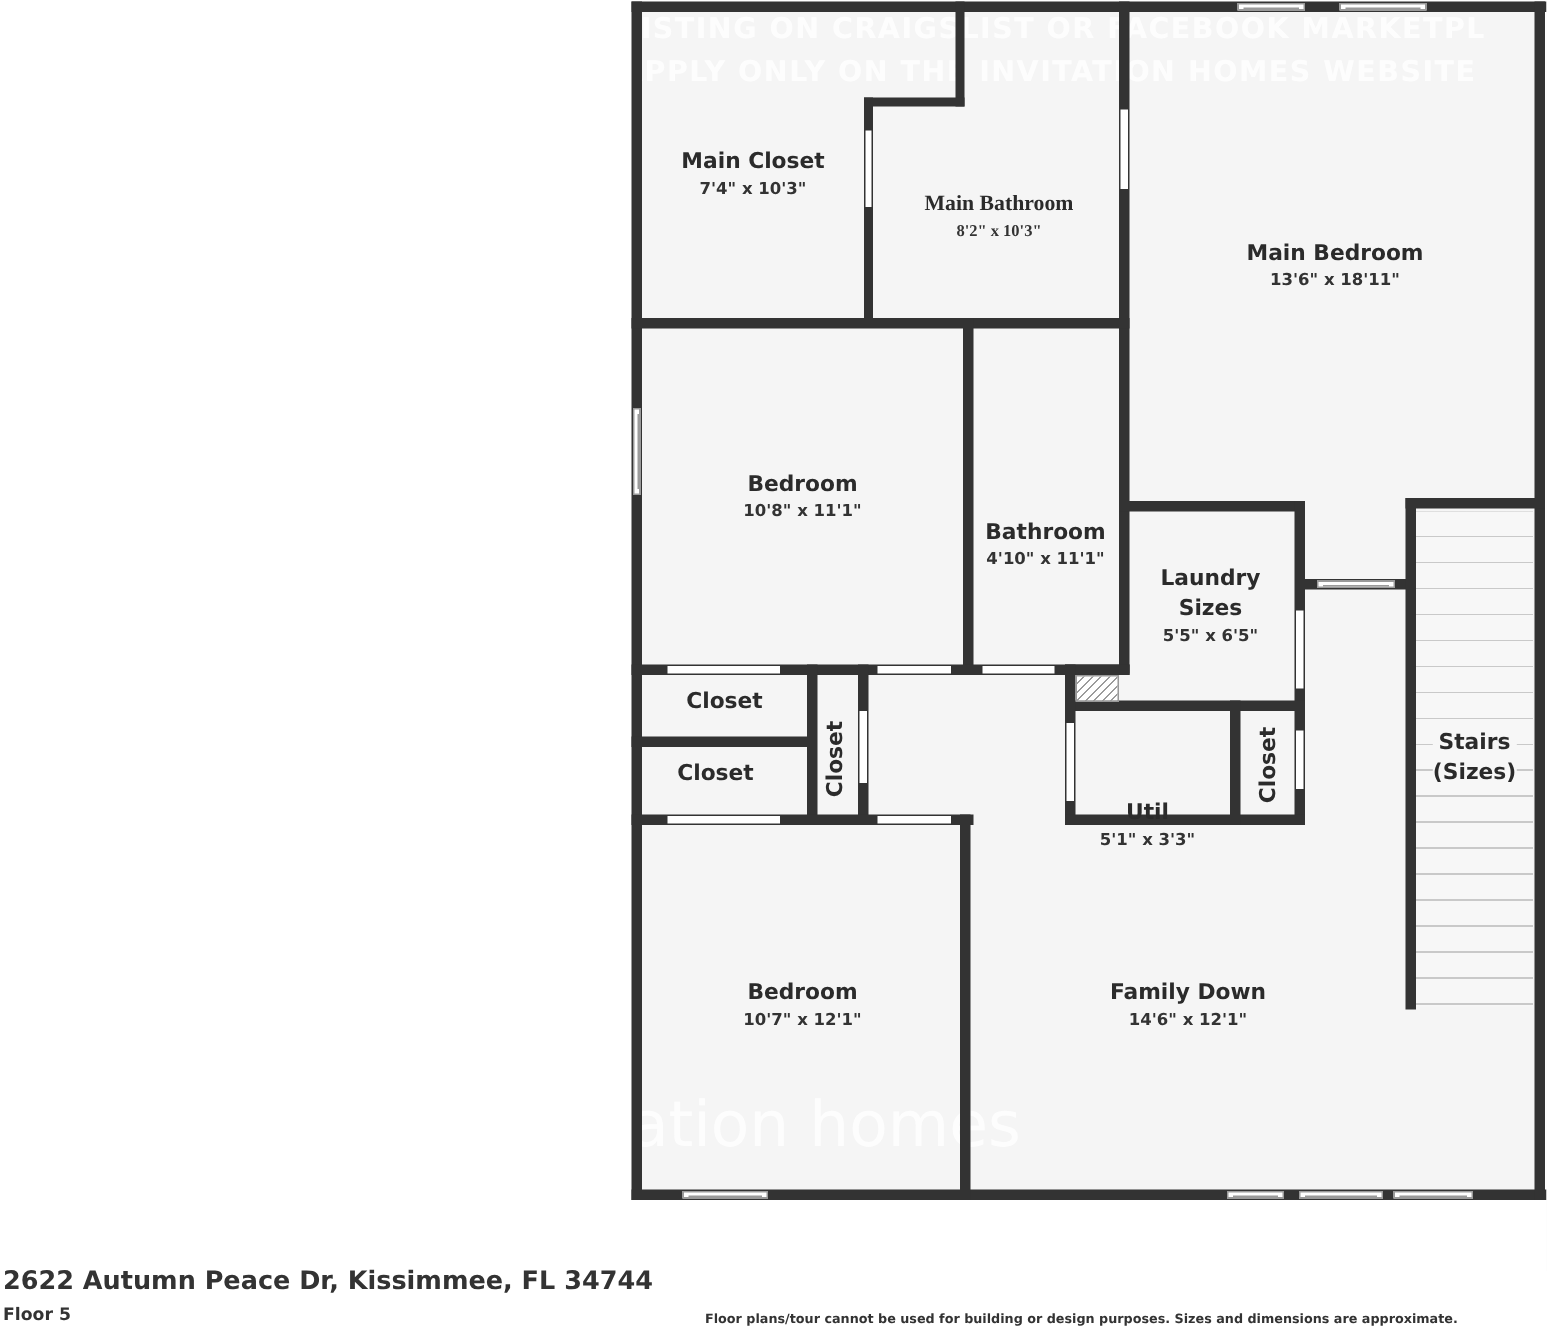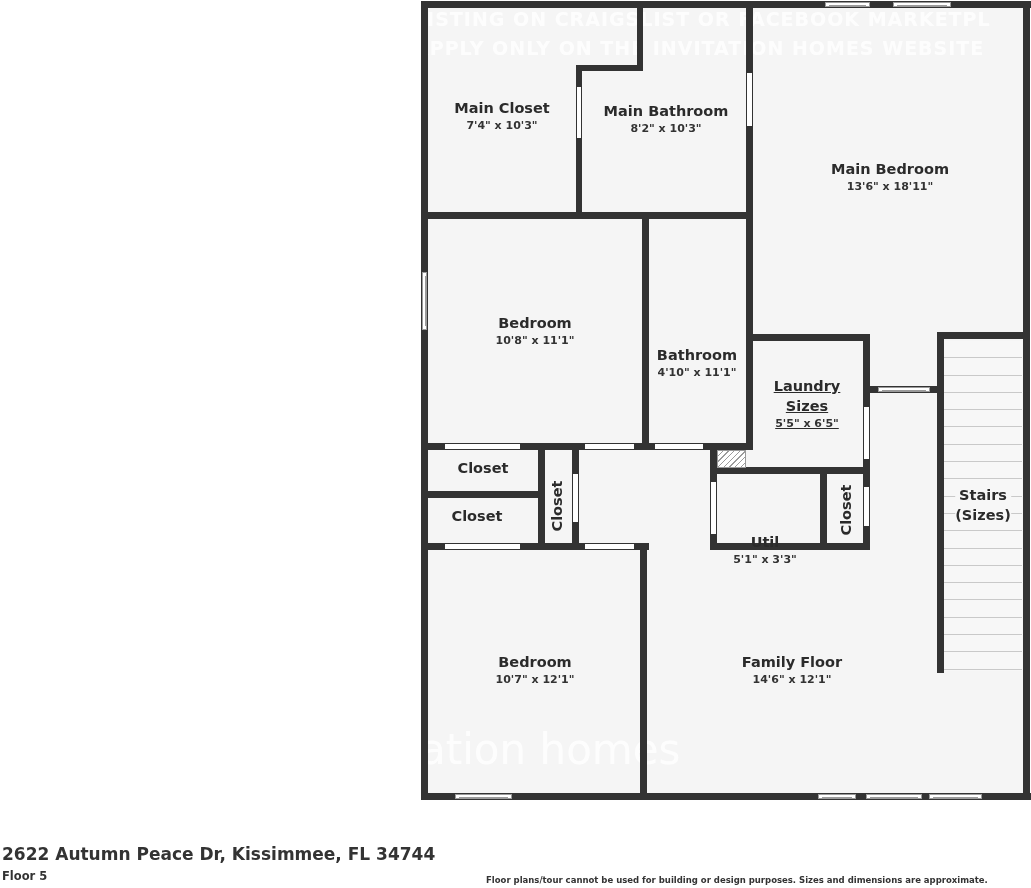"Main Bathroom" div.label { font-family: none -> Liberation Serif, serif; top: 119px -> 144px }
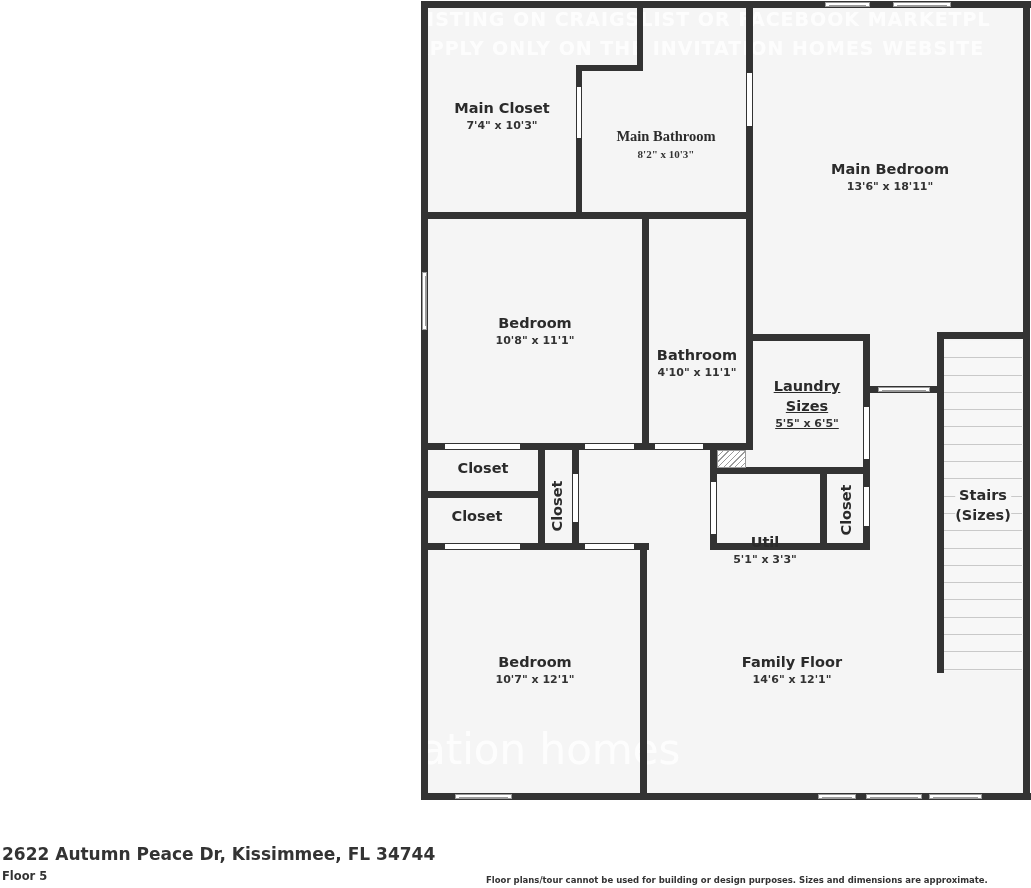"Laundry" div.label { text-decoration: underline -> none }
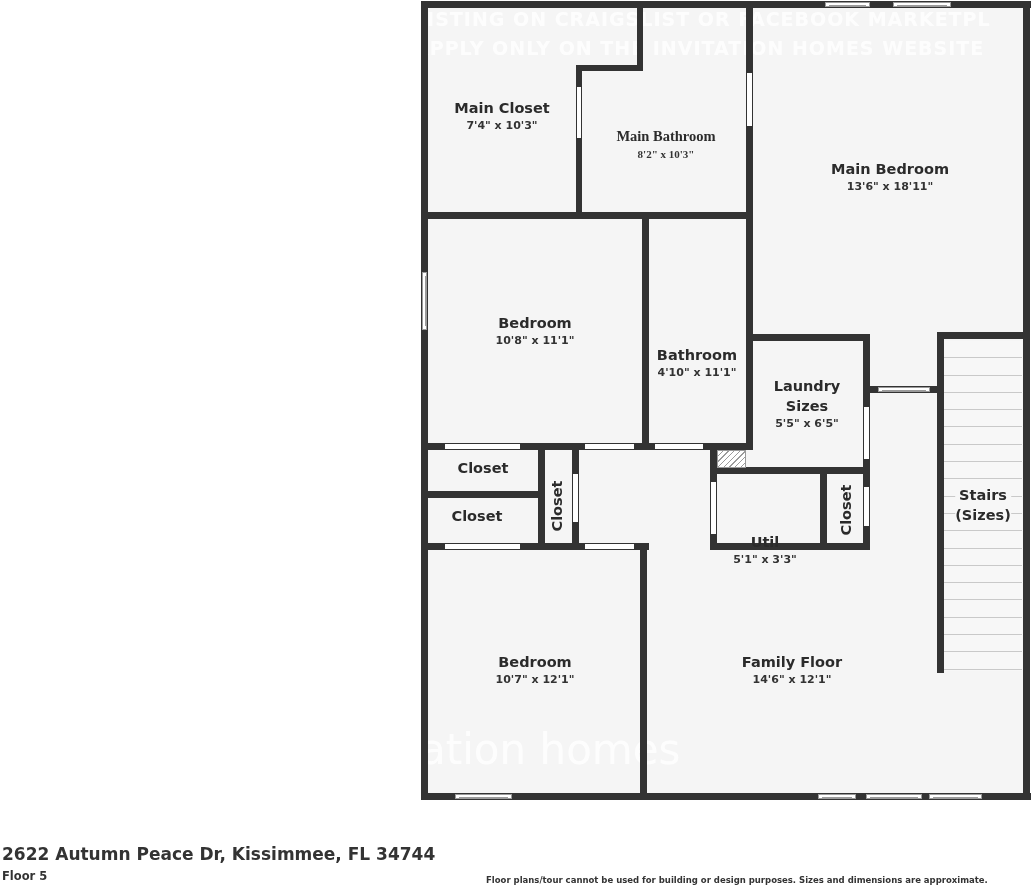"Family Floor" span.name { text: Floor -> Down }
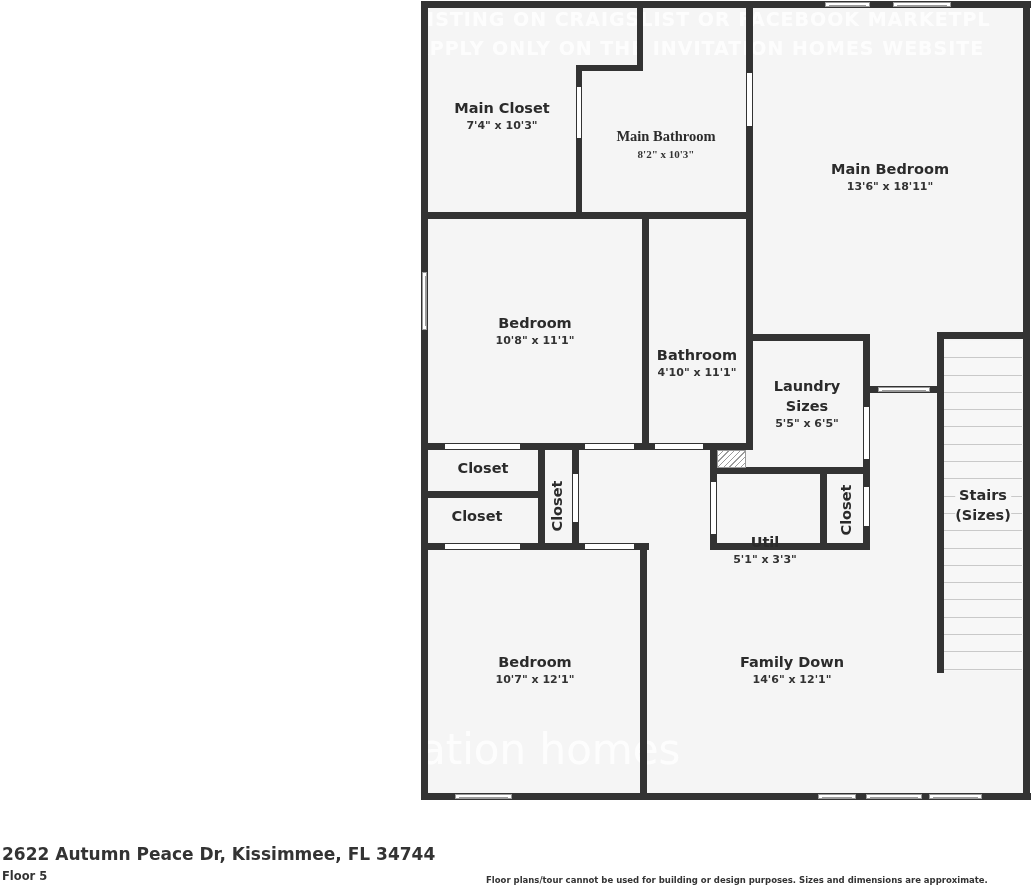"Floor plans/tour cannot be used" div.footer-text { left: 486px -> 470px }
